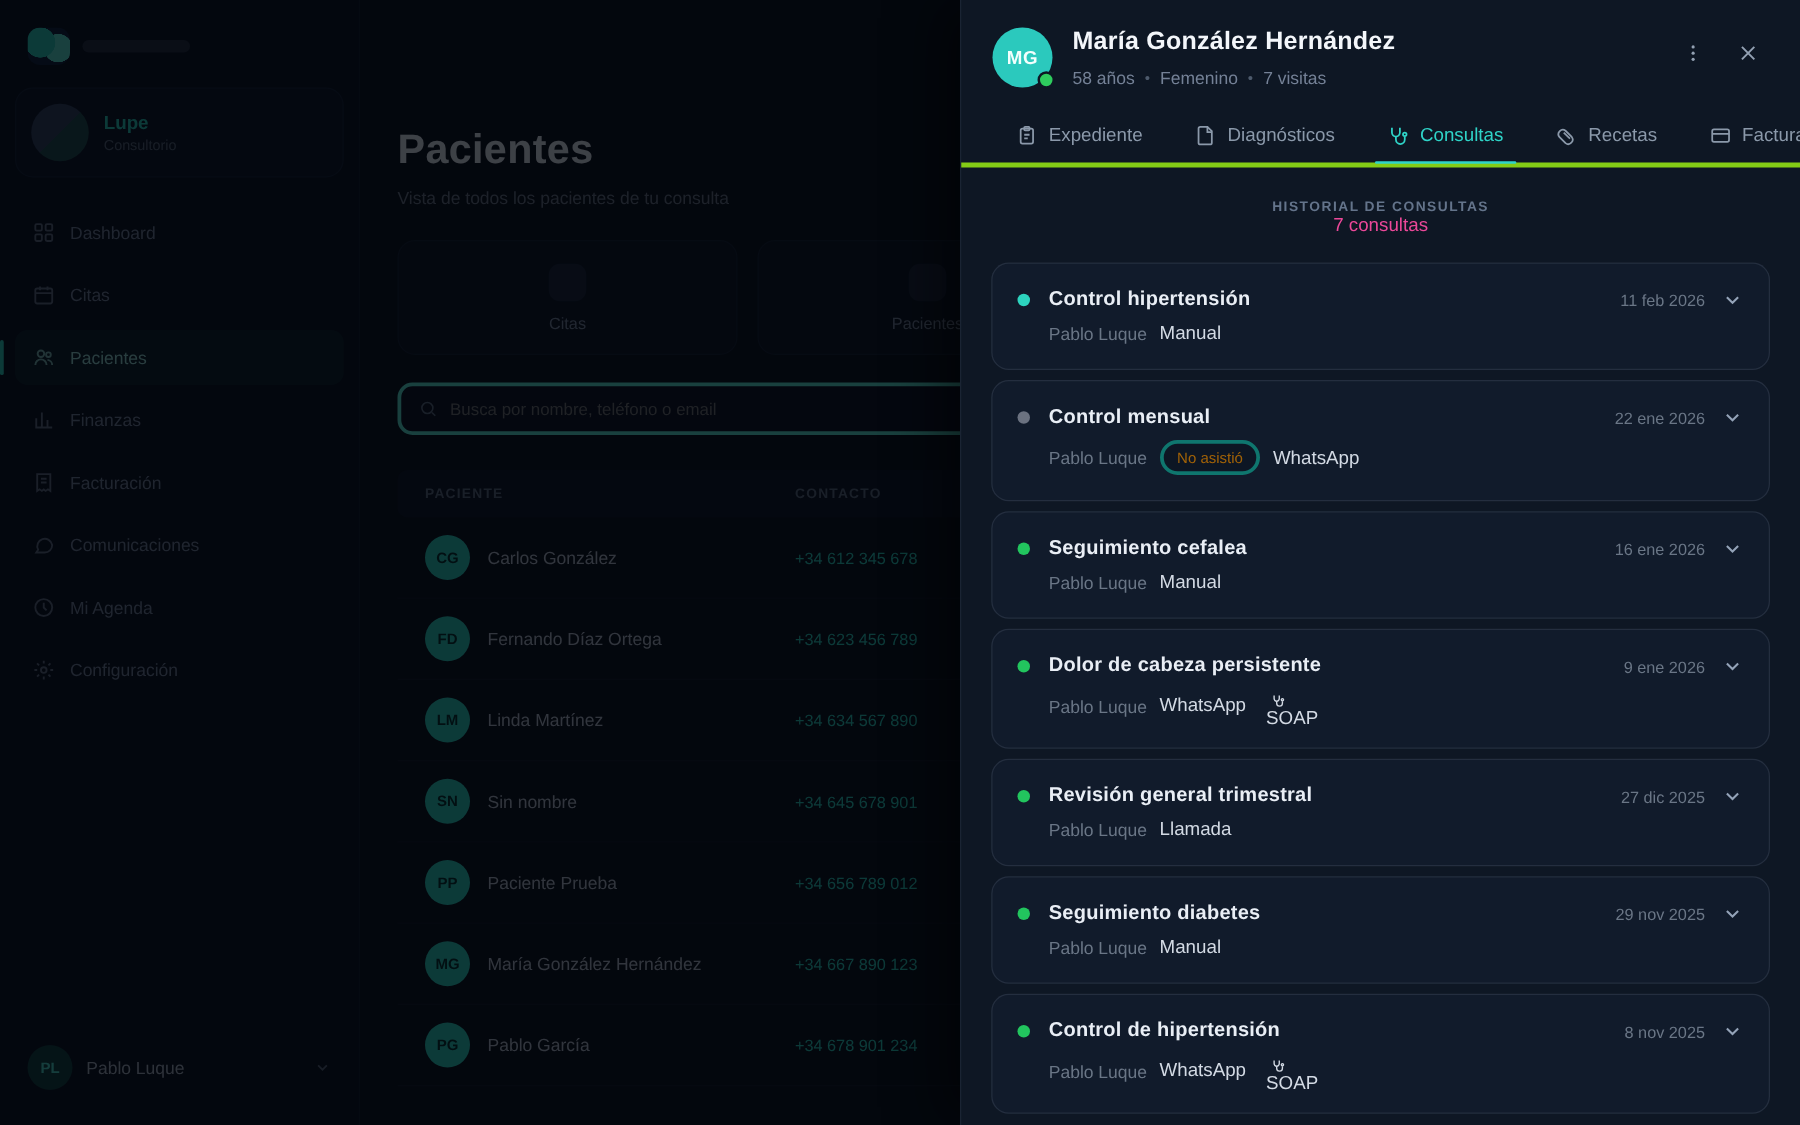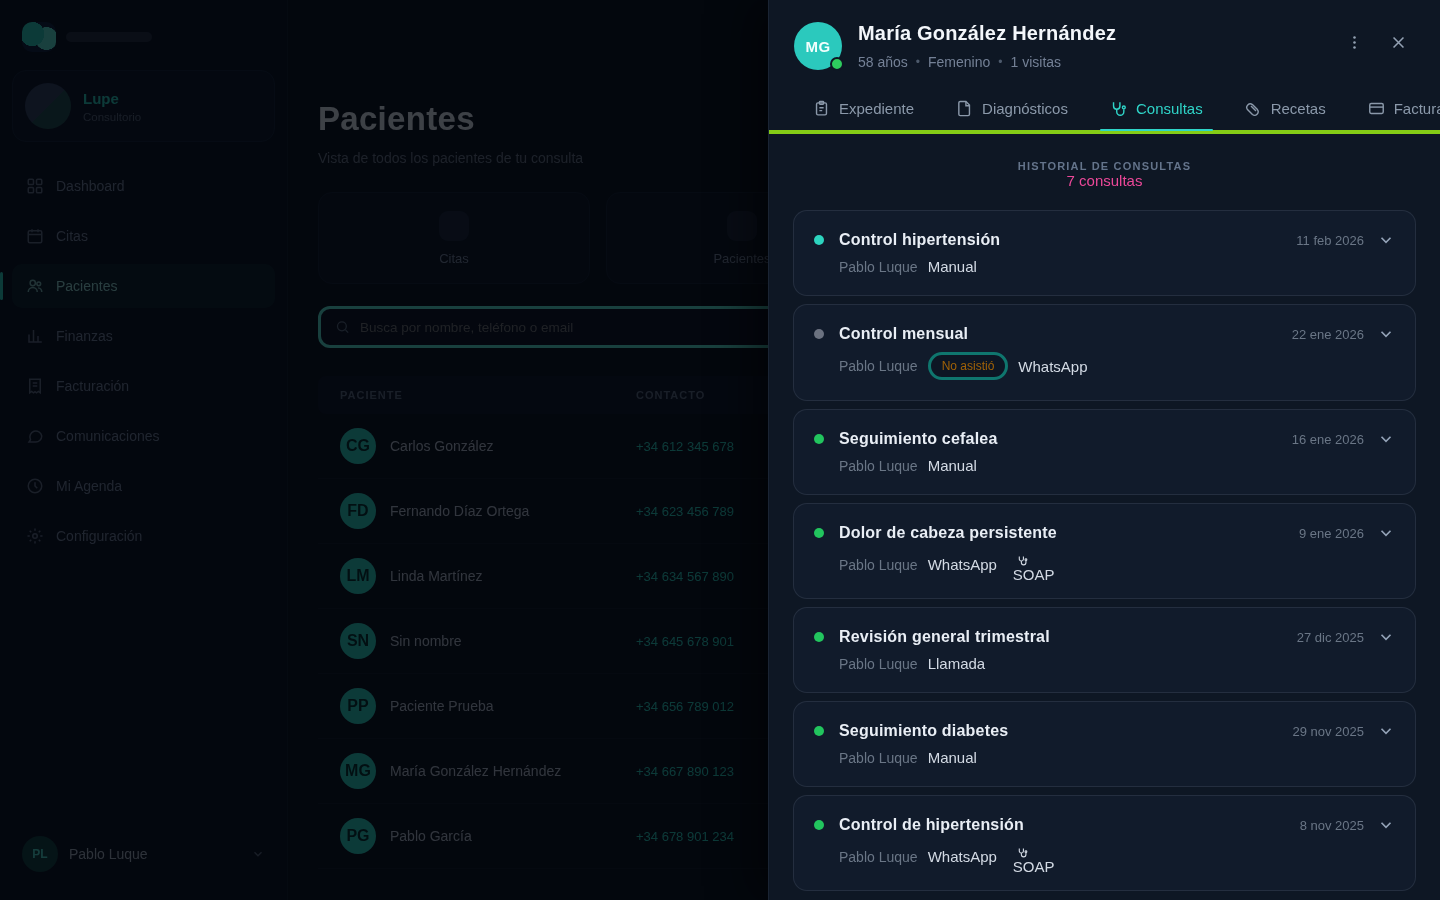"1 visitas" span { text: 1 -> 7 }
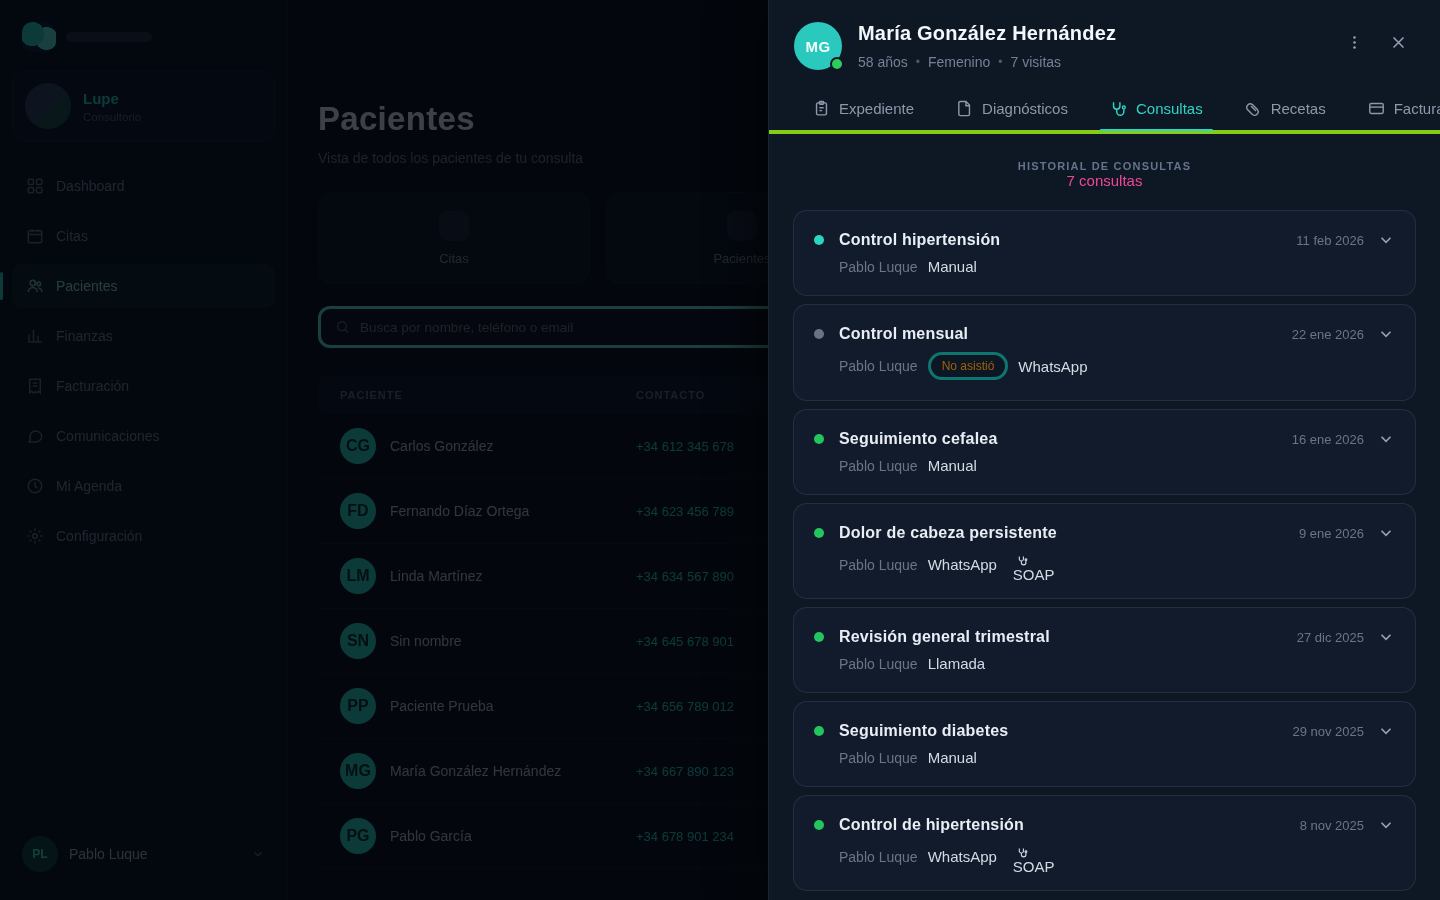"CG" .pavatar { font-size: 16px -> 12px }
